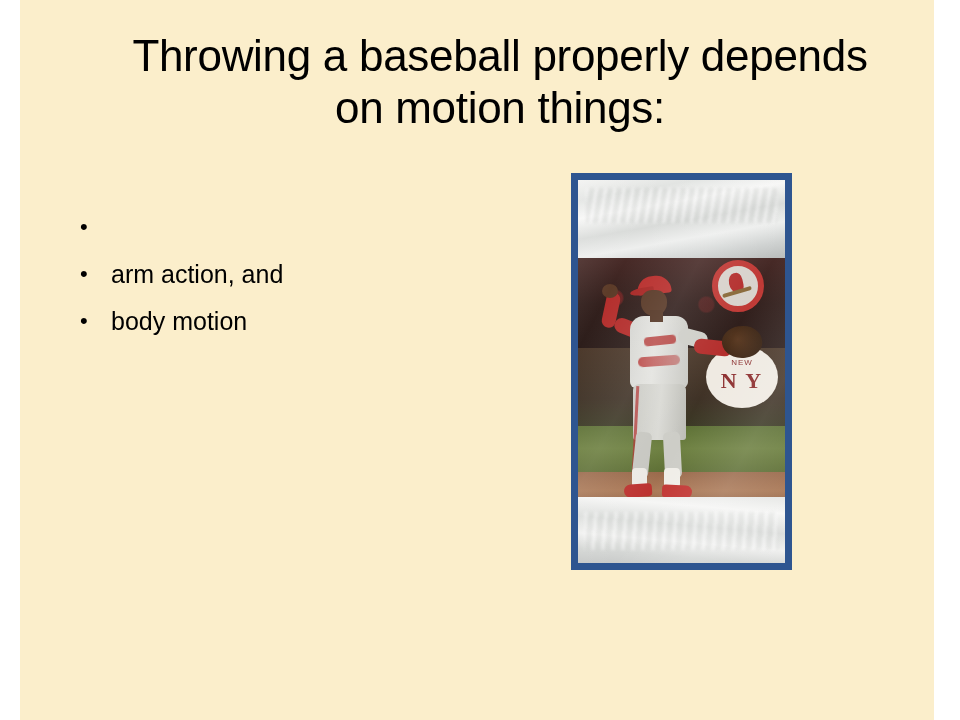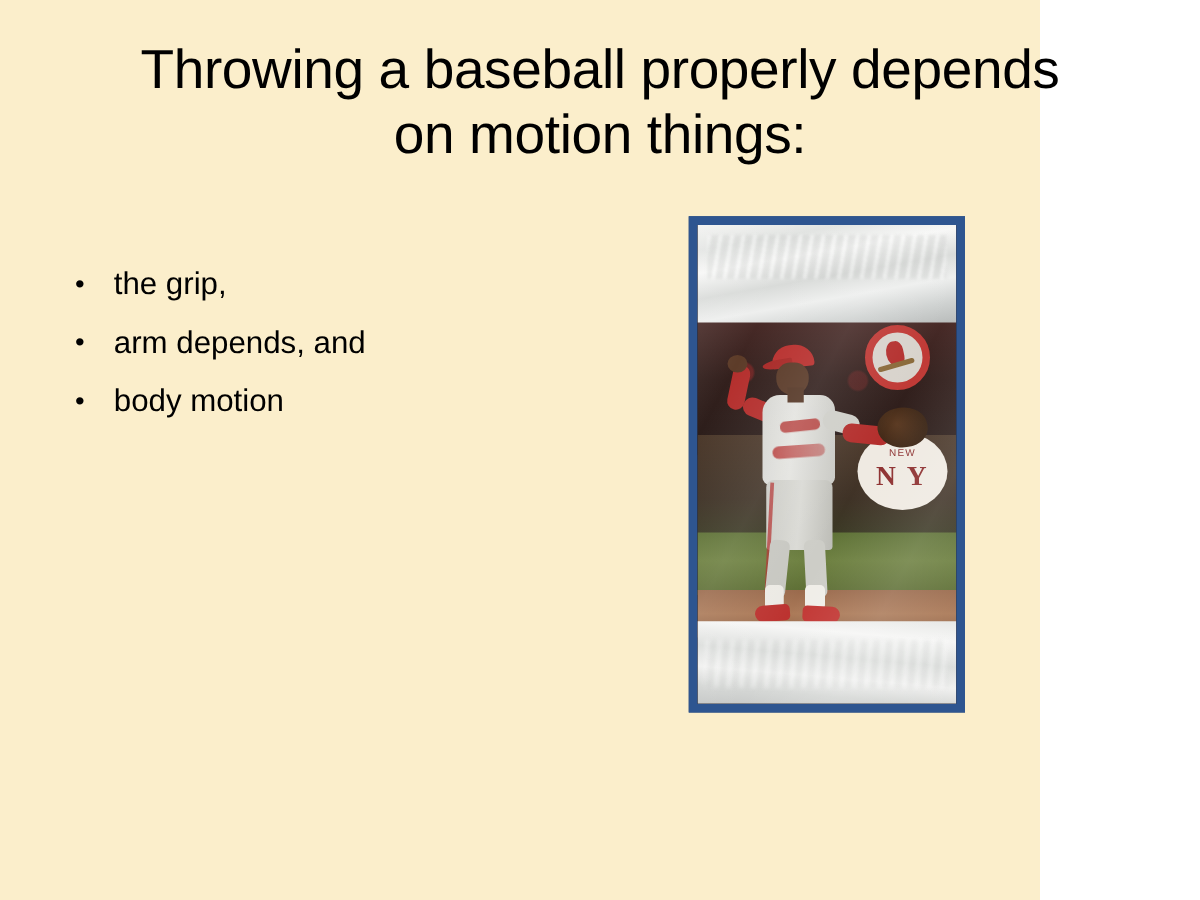"Throwing a baseball properly depends" #slide { margin-left: none -> 20px; width: 832px -> 914px }
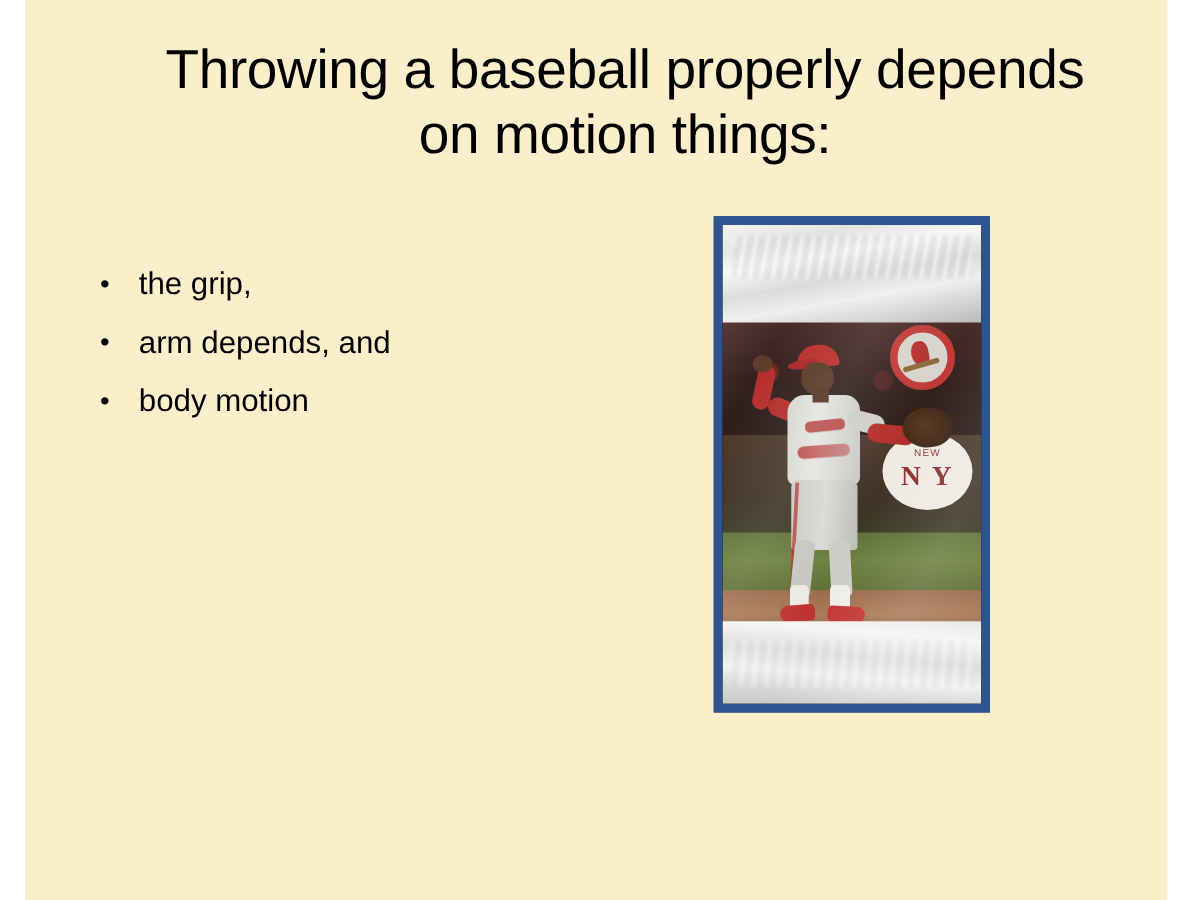"the grip," span.bullet-text { html: <span>the grip,</span> -> none }
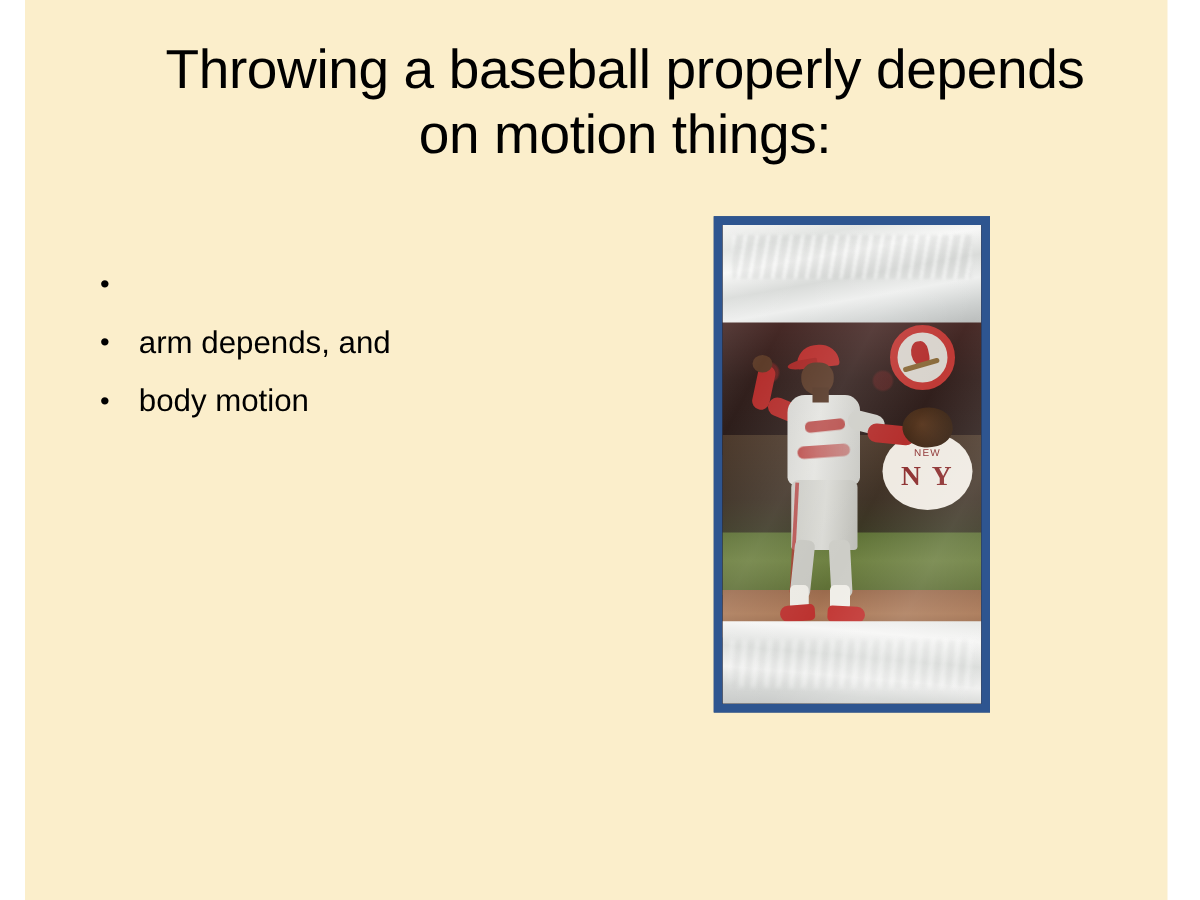"arm depends, and" span.bullet-text { text: depends -> action }
